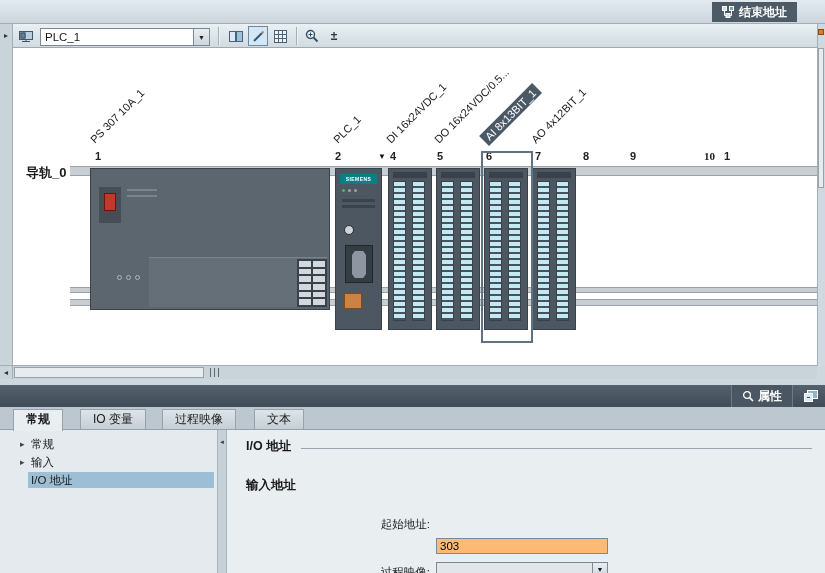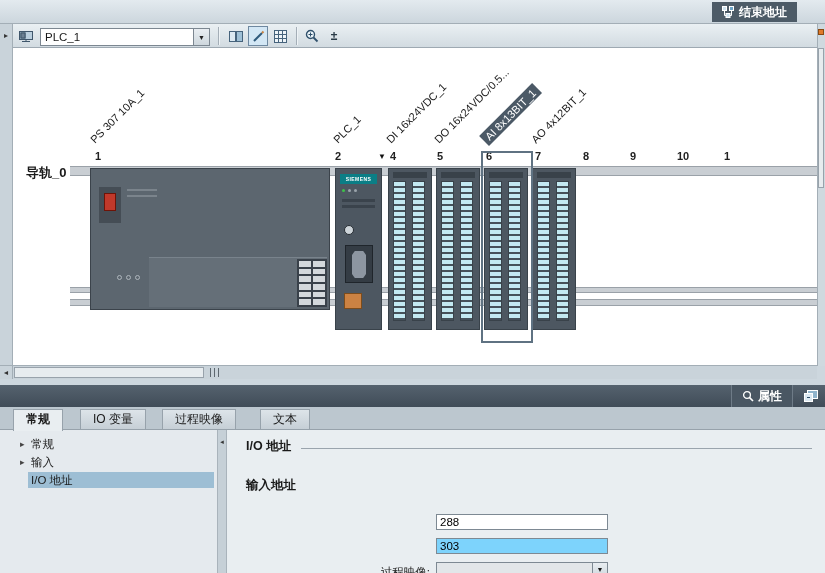"10" span.slot-num { font-family: none -> Liberation Serif, serif; left: 664px -> 691px }
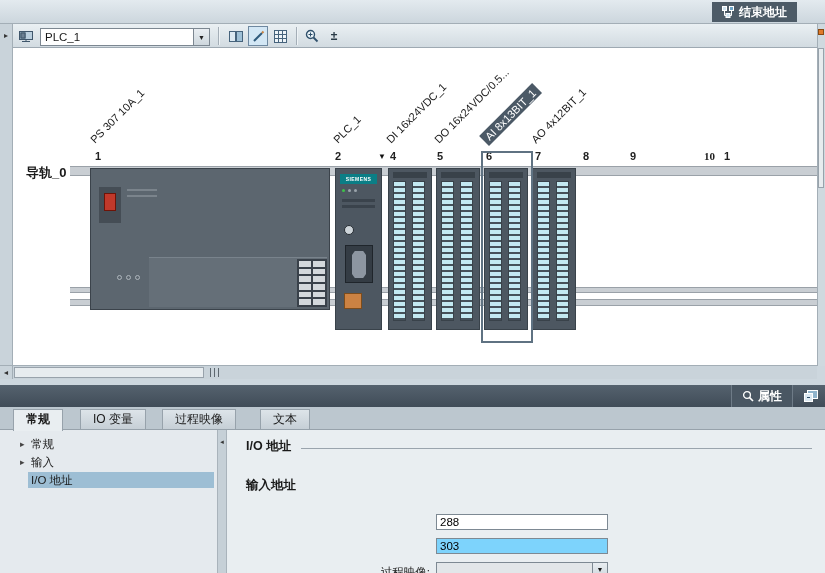"文本" div.tab { left: 260px -> 254px }
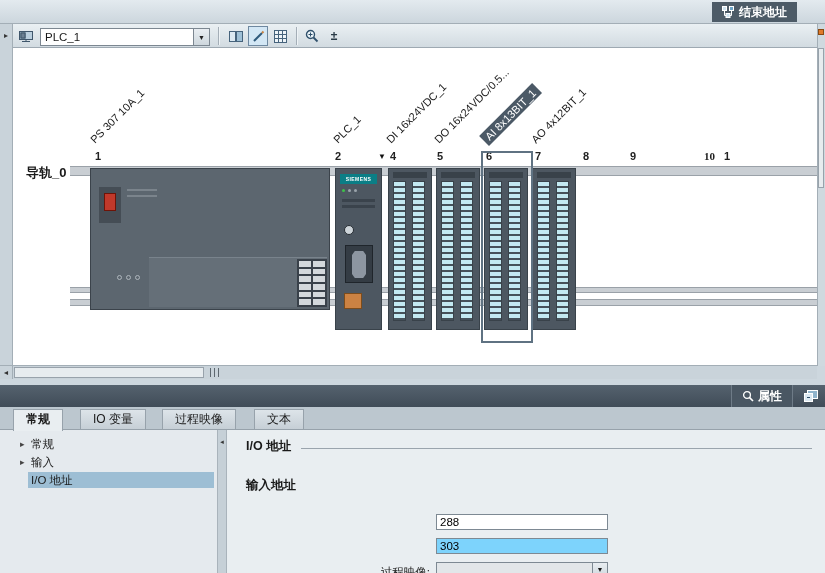"起始地址:" span.f-label { html: none -> <span>起始地址:</span> }
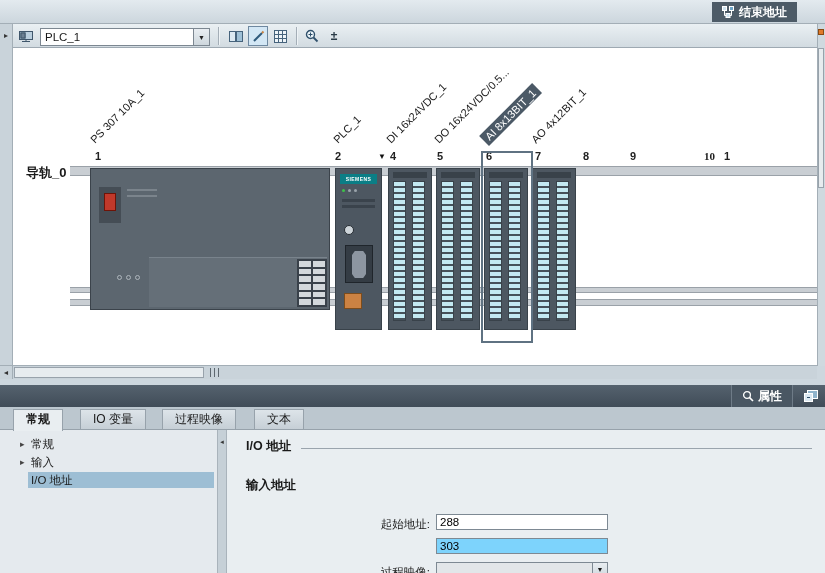"288" input.f-input { html: <input> -> none }
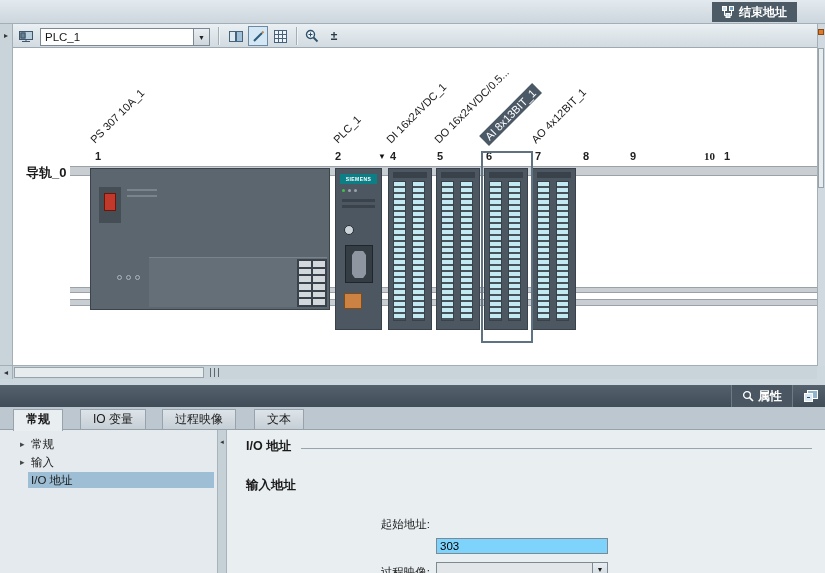"303" .f-input.ro { background: #7dd3fc -> #fdba74 }
